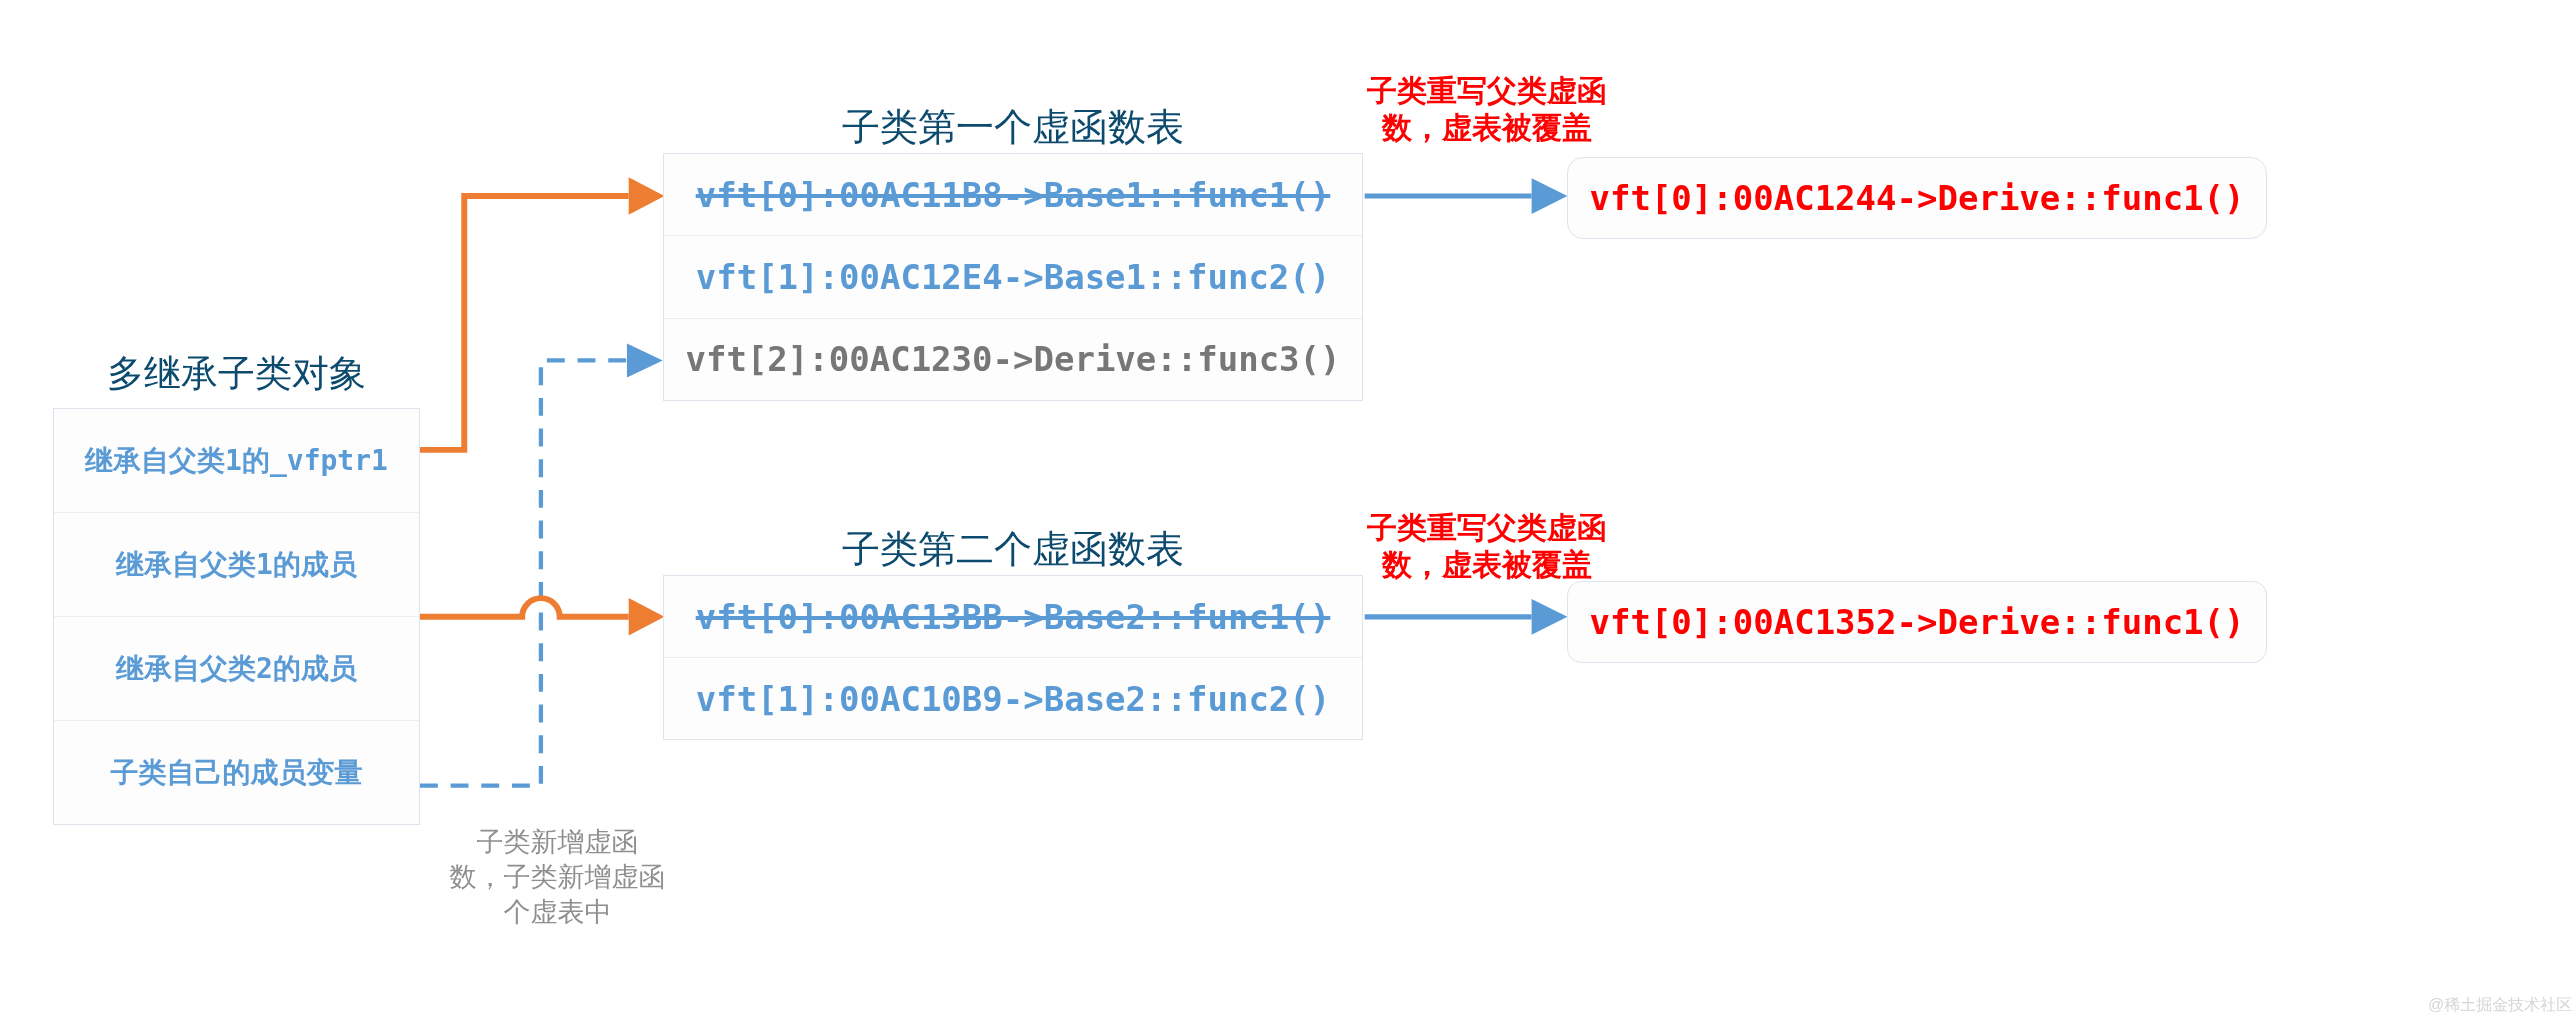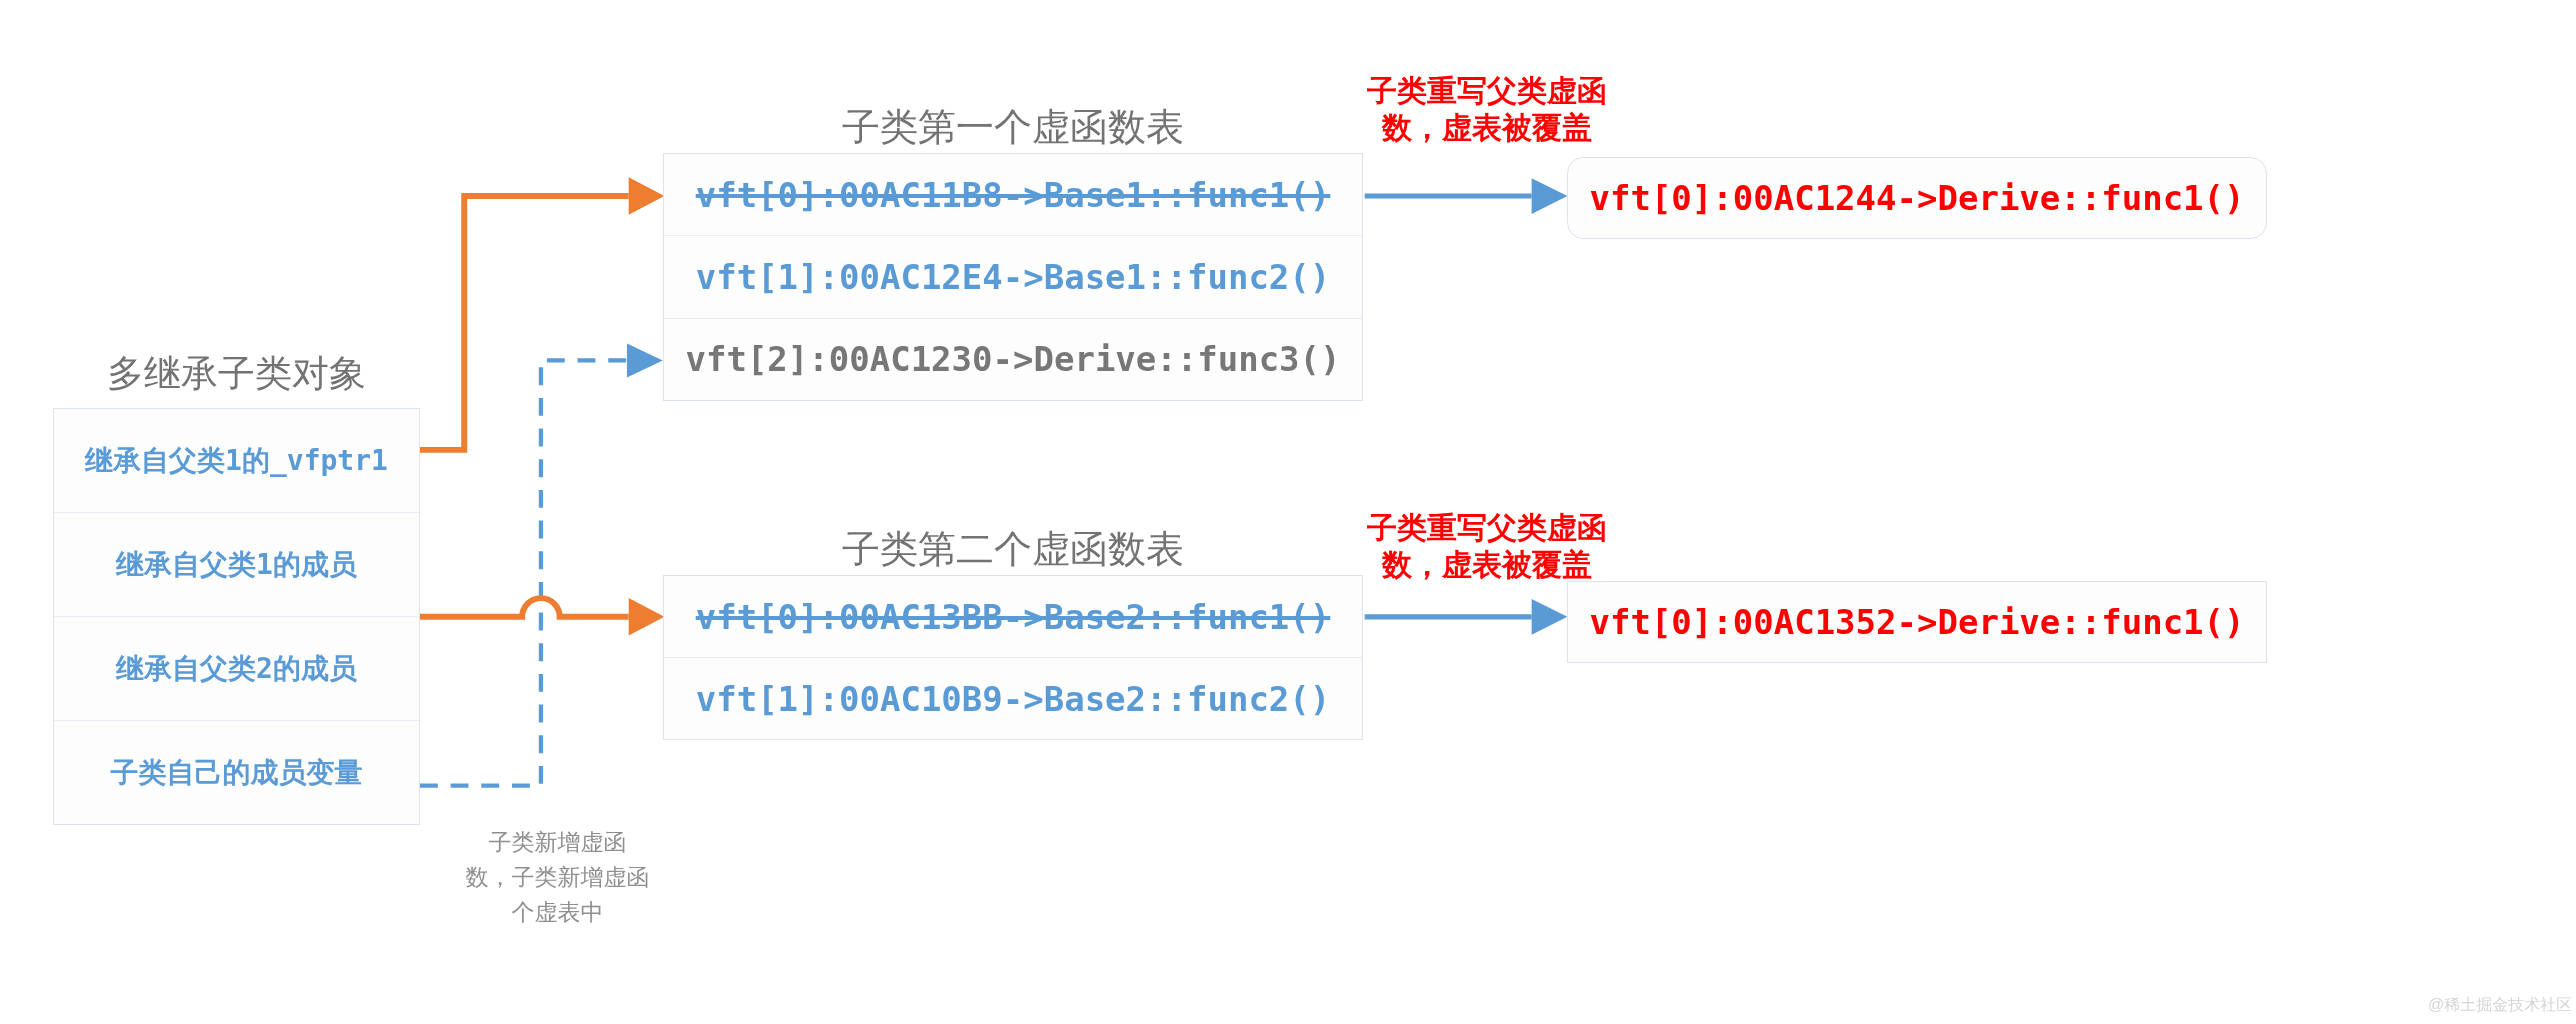"子类第一个虚函数表" .title-serif { color: #737373 -> #0c4a6e }
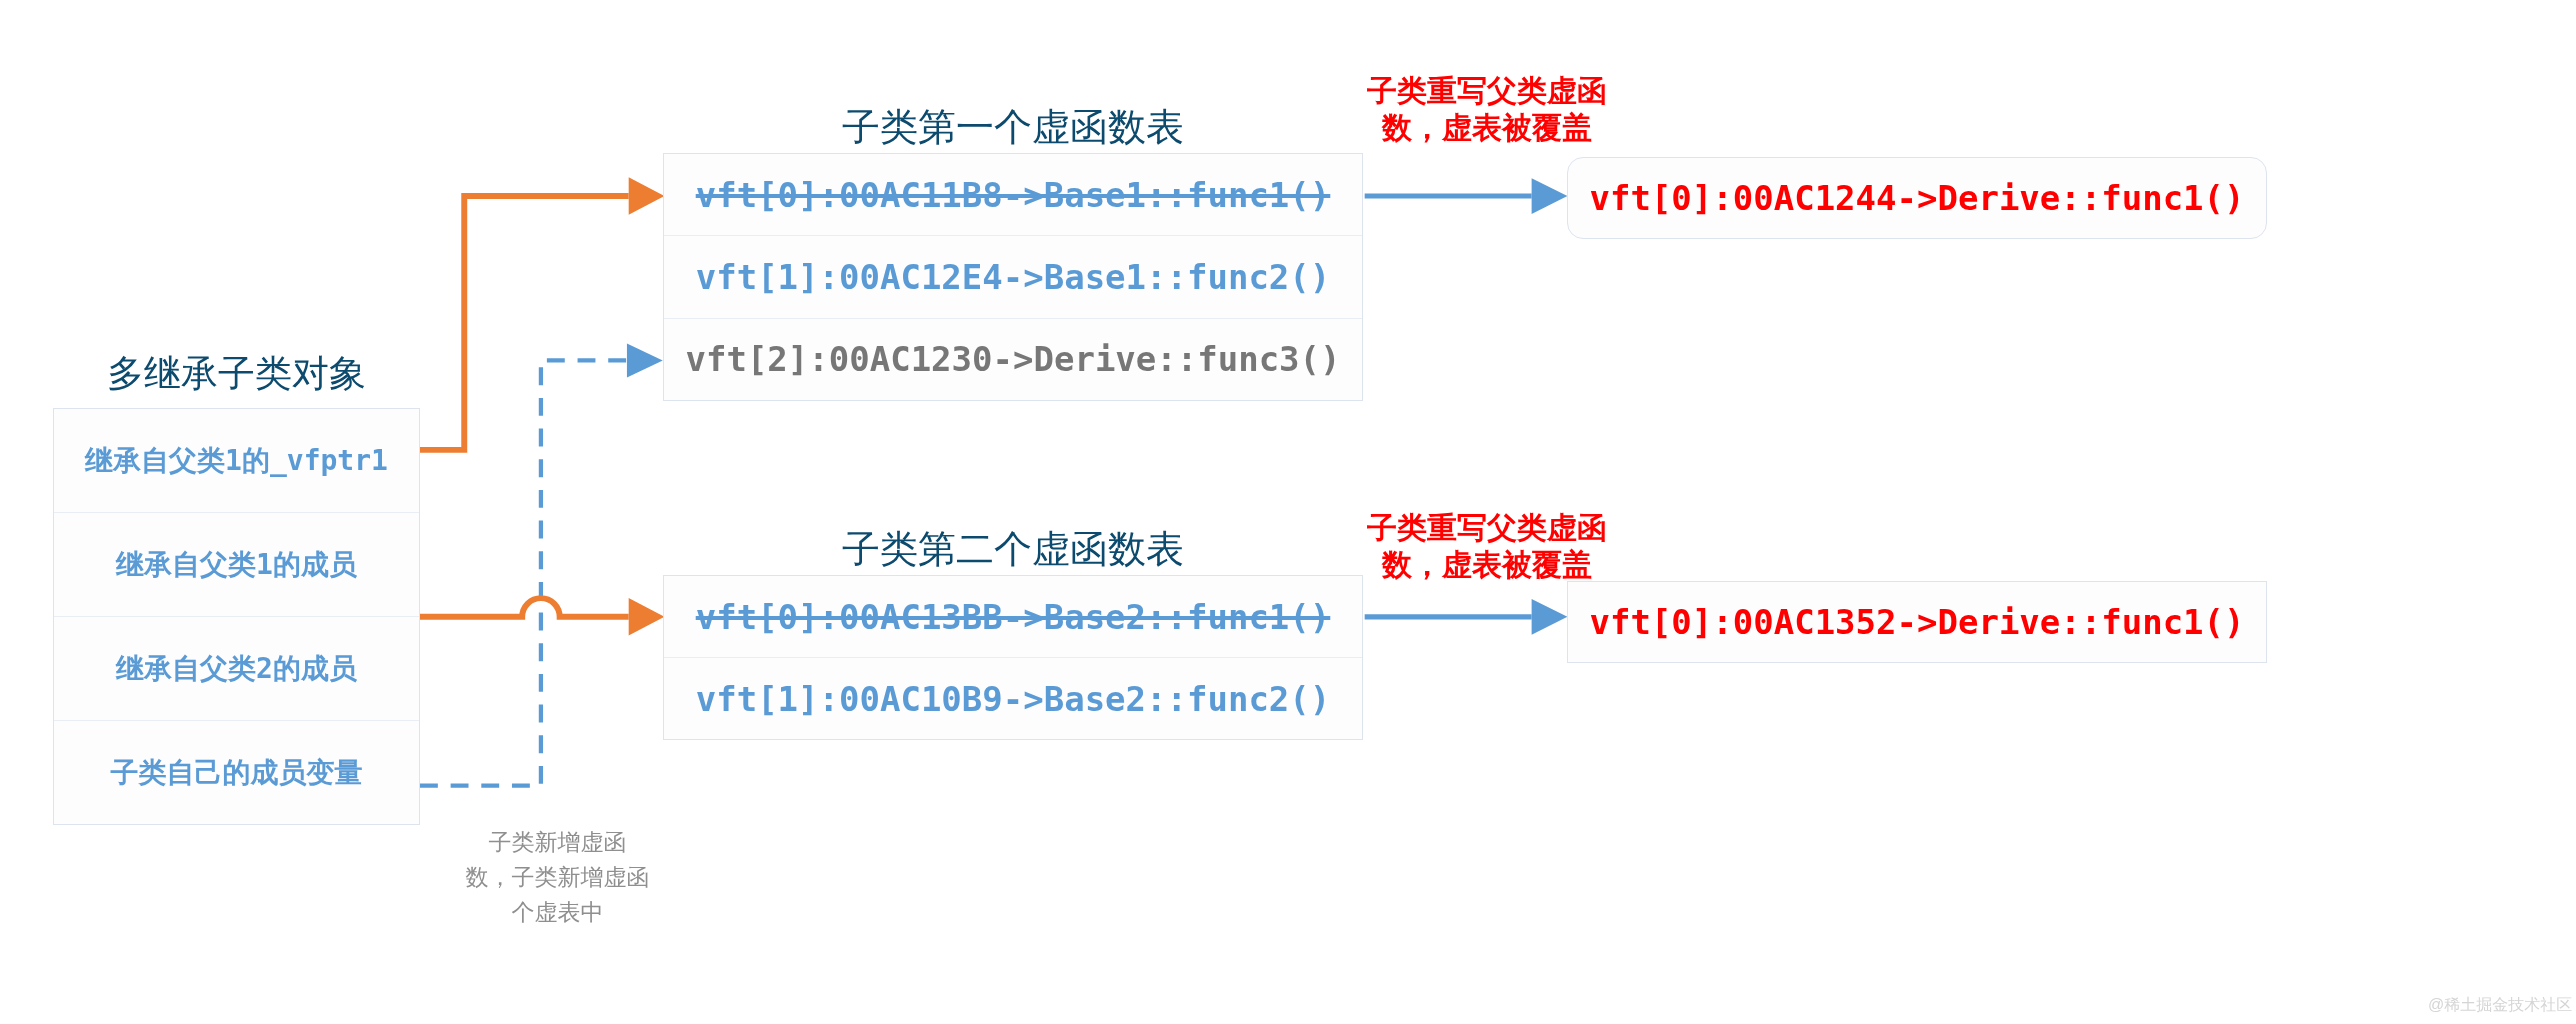"vft[0]:00AC1352->Derive::func1()" div.result-box { border-radius: none -> 14px }
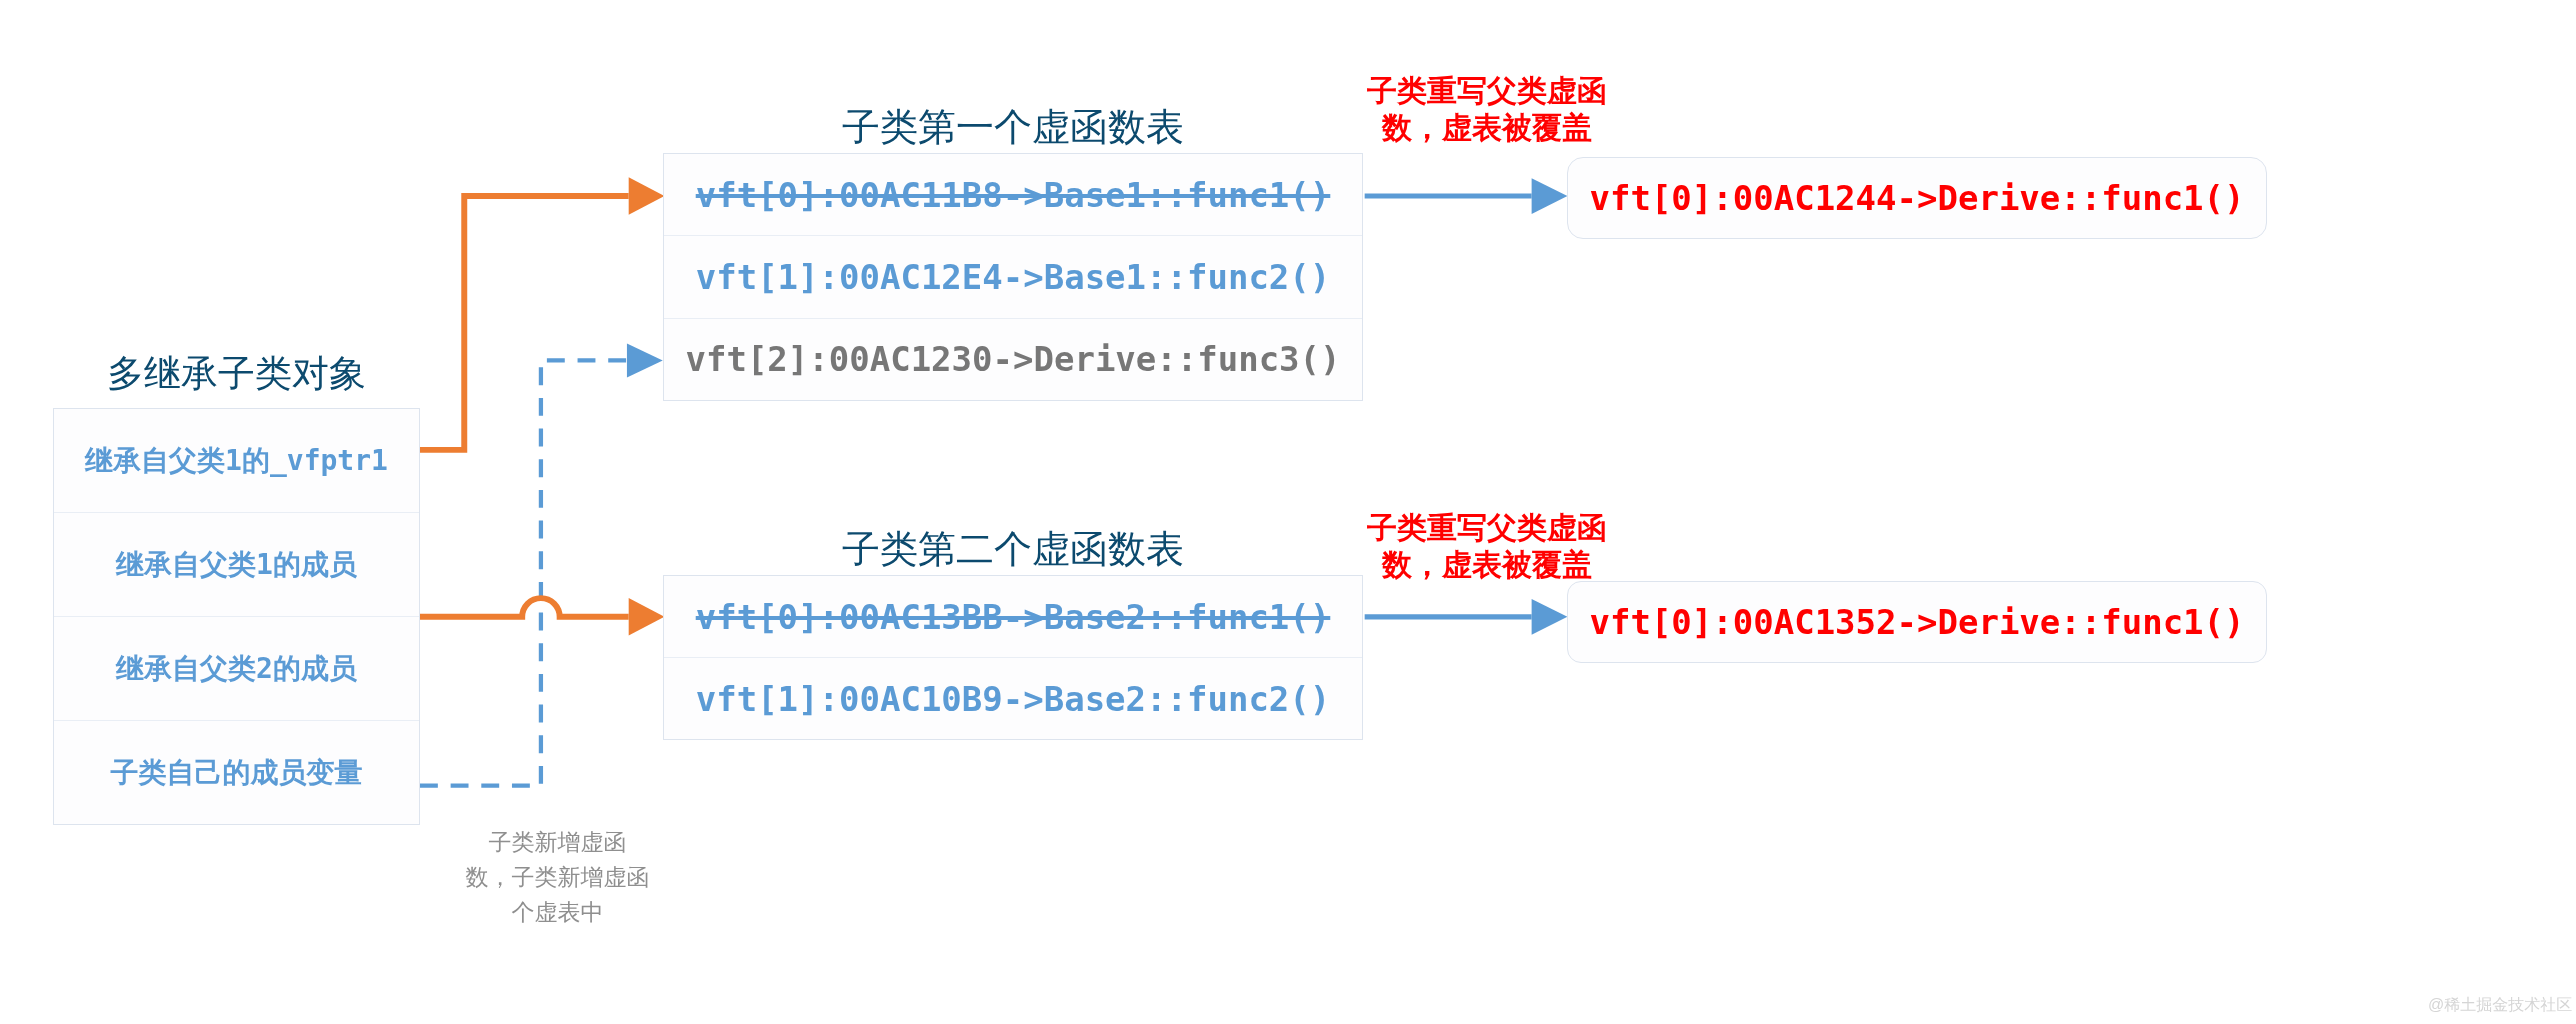"子类新增虚函" .tail-note { font-size: 23px -> 27px }
